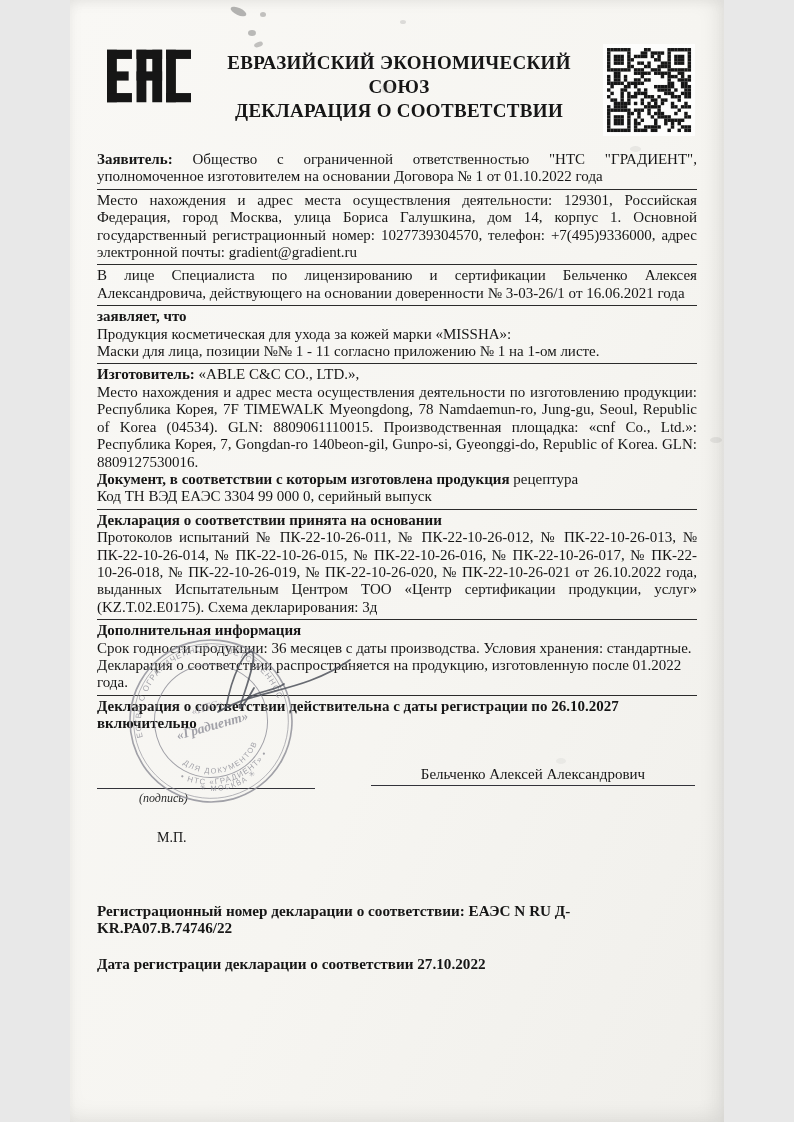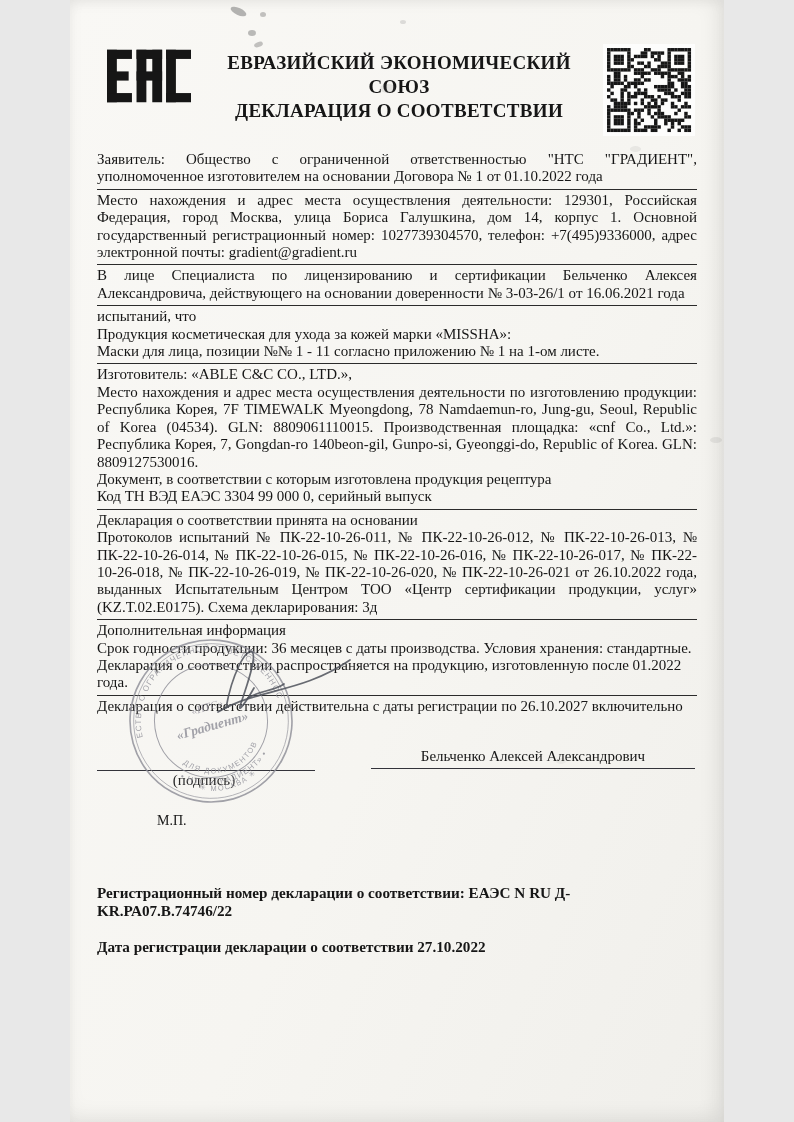"Заявитель:" .b { font-weight: normal -> bold }
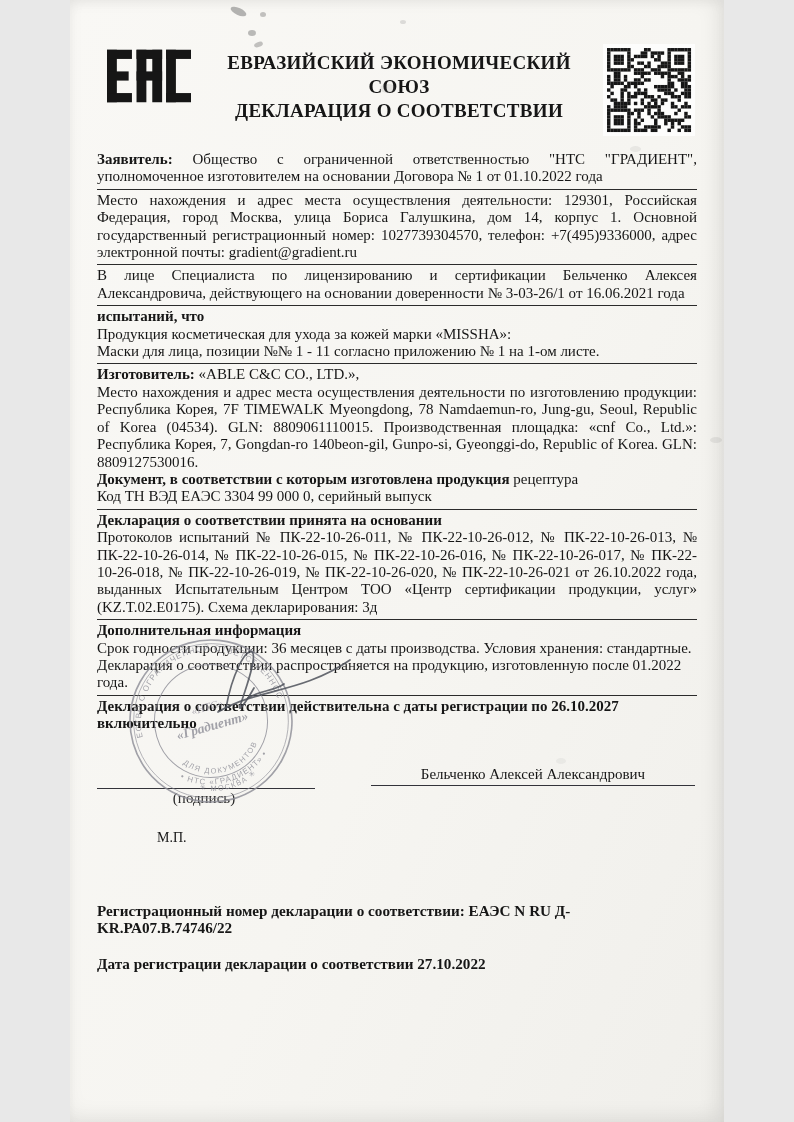"испытаний, что" div.b { text: испытаний -> заявляет }
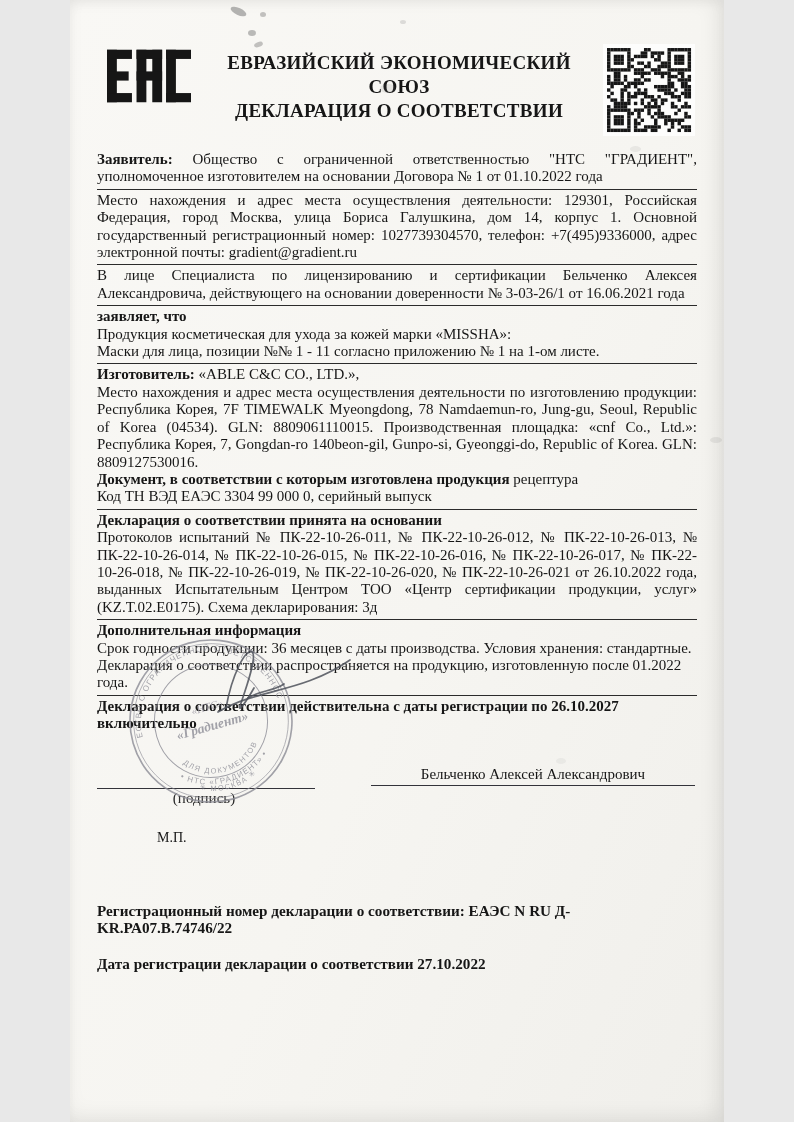"(подпись)" .caption { font-size: 15px -> 12px; font-style: none -> italic; text-align: center -> none }
